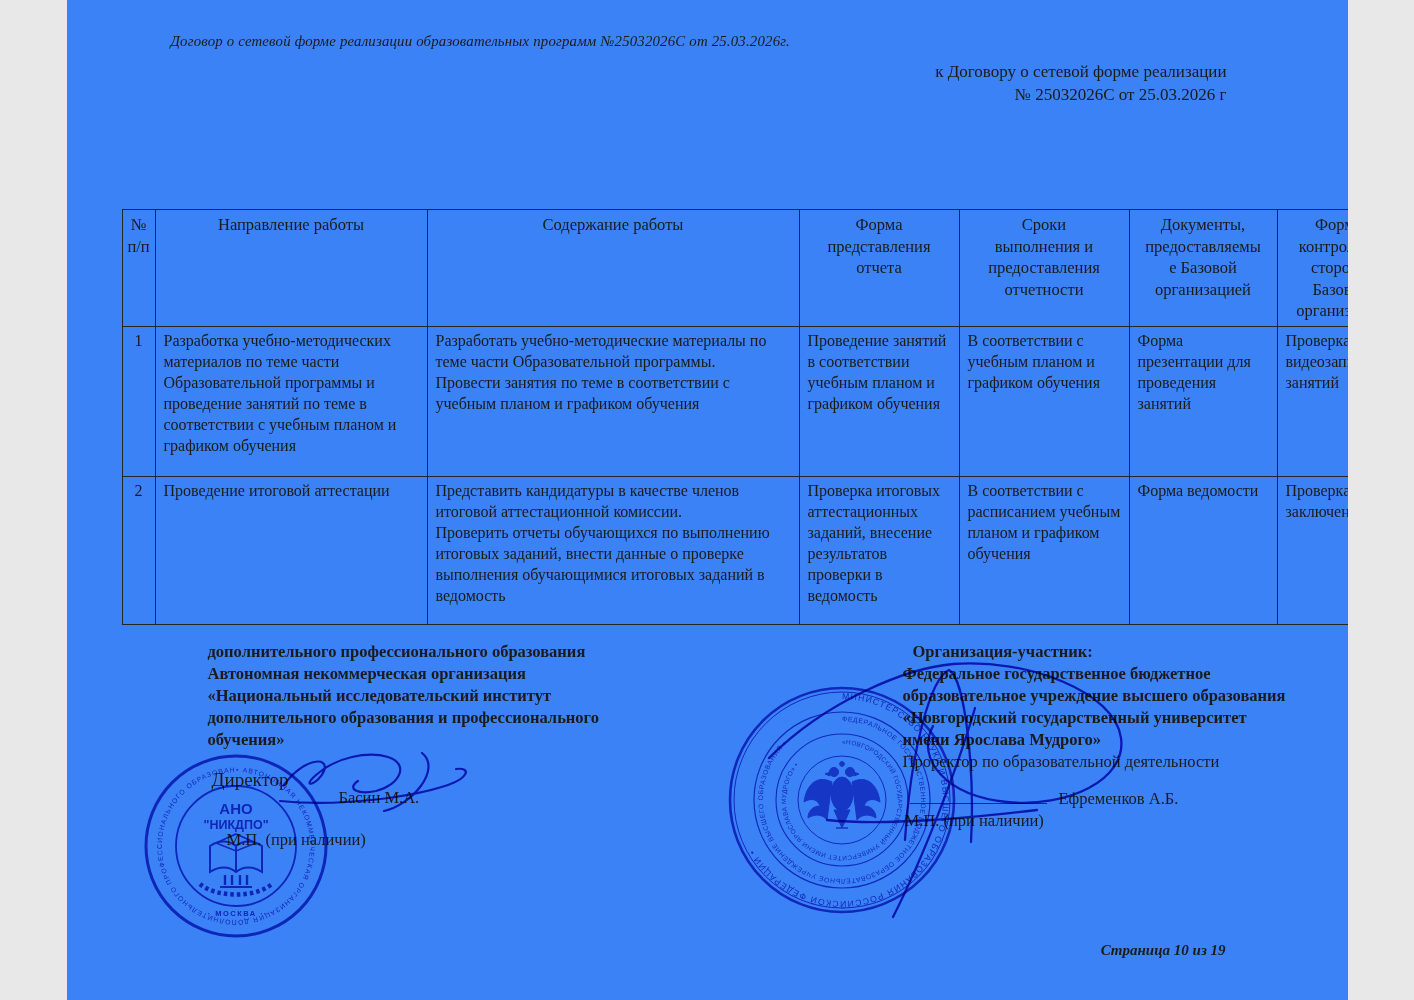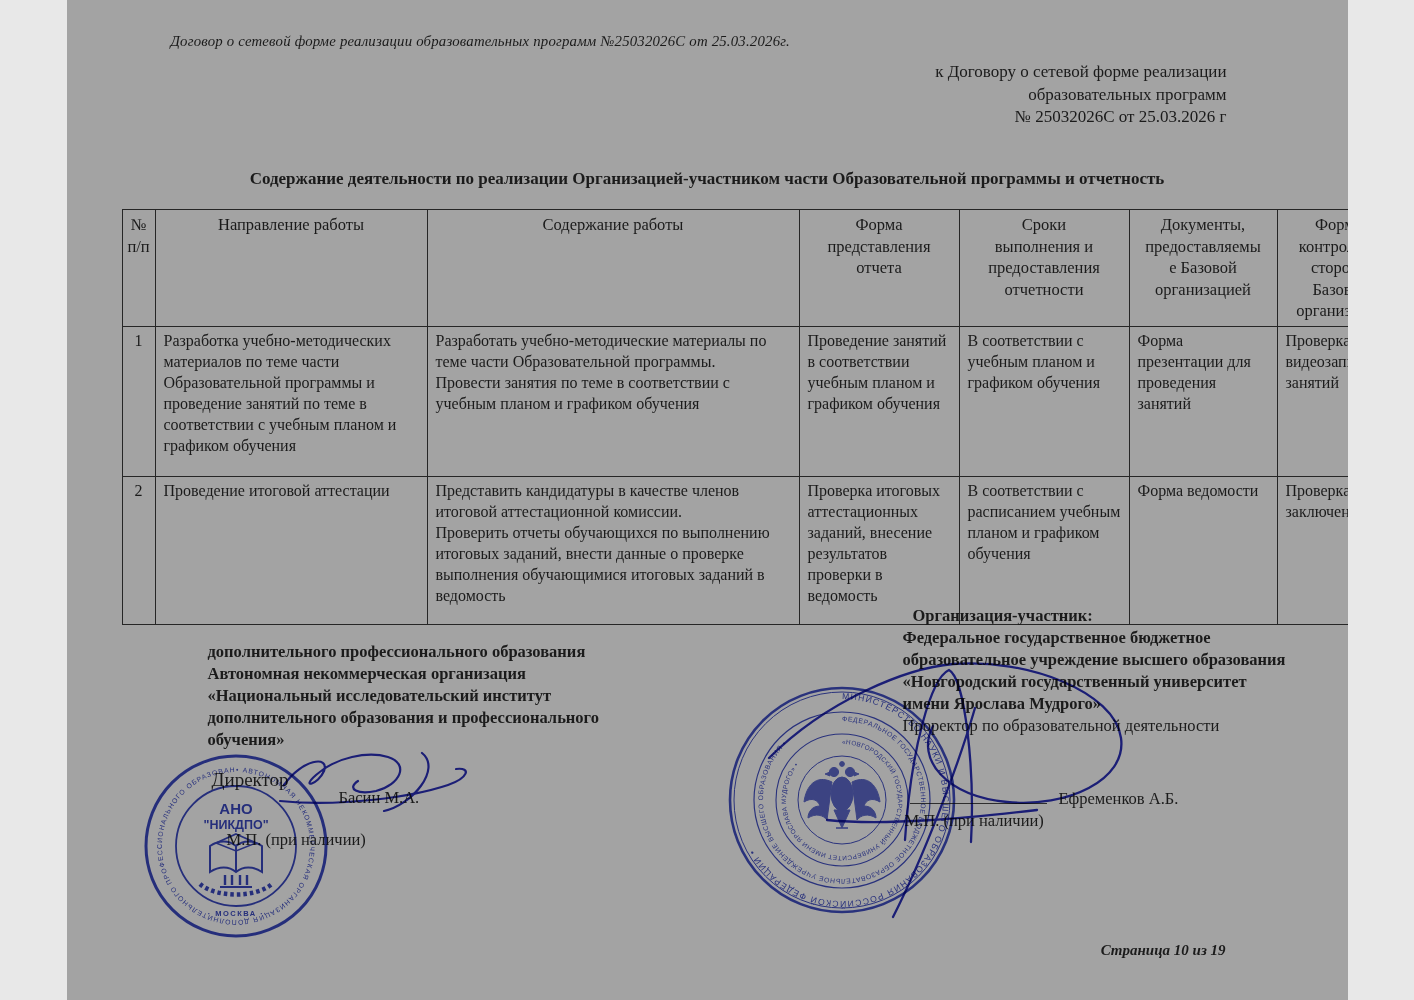"Договор о сетевой форме реализации" .page { background: #a3a3a3 -> #3b82f6 }
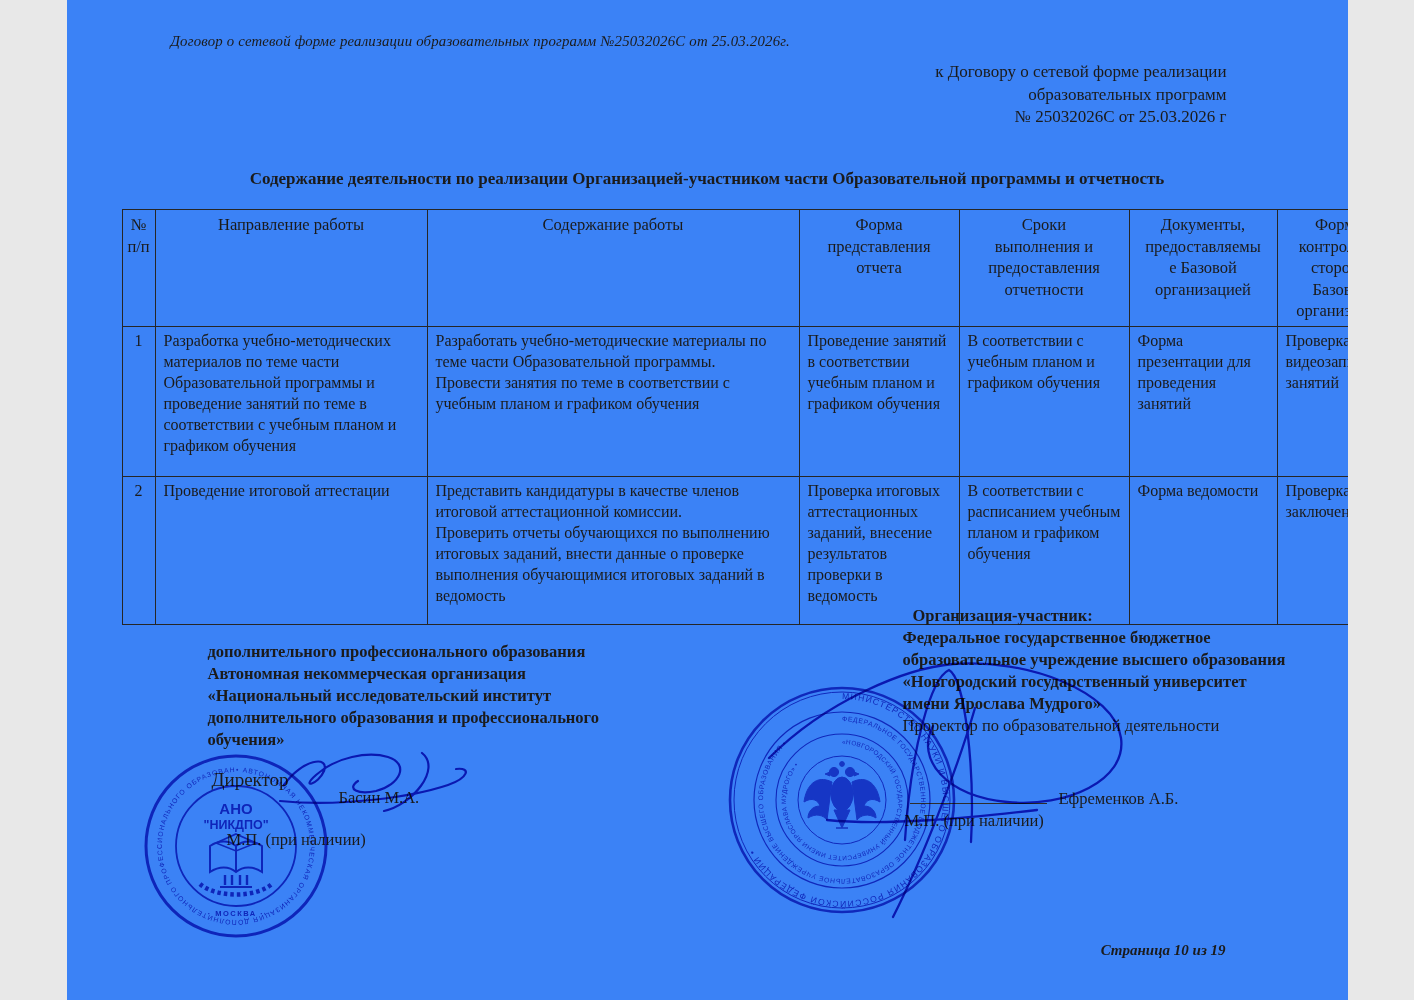"образовательных программ" div { html: <div>образовательных программ</div> -> none }
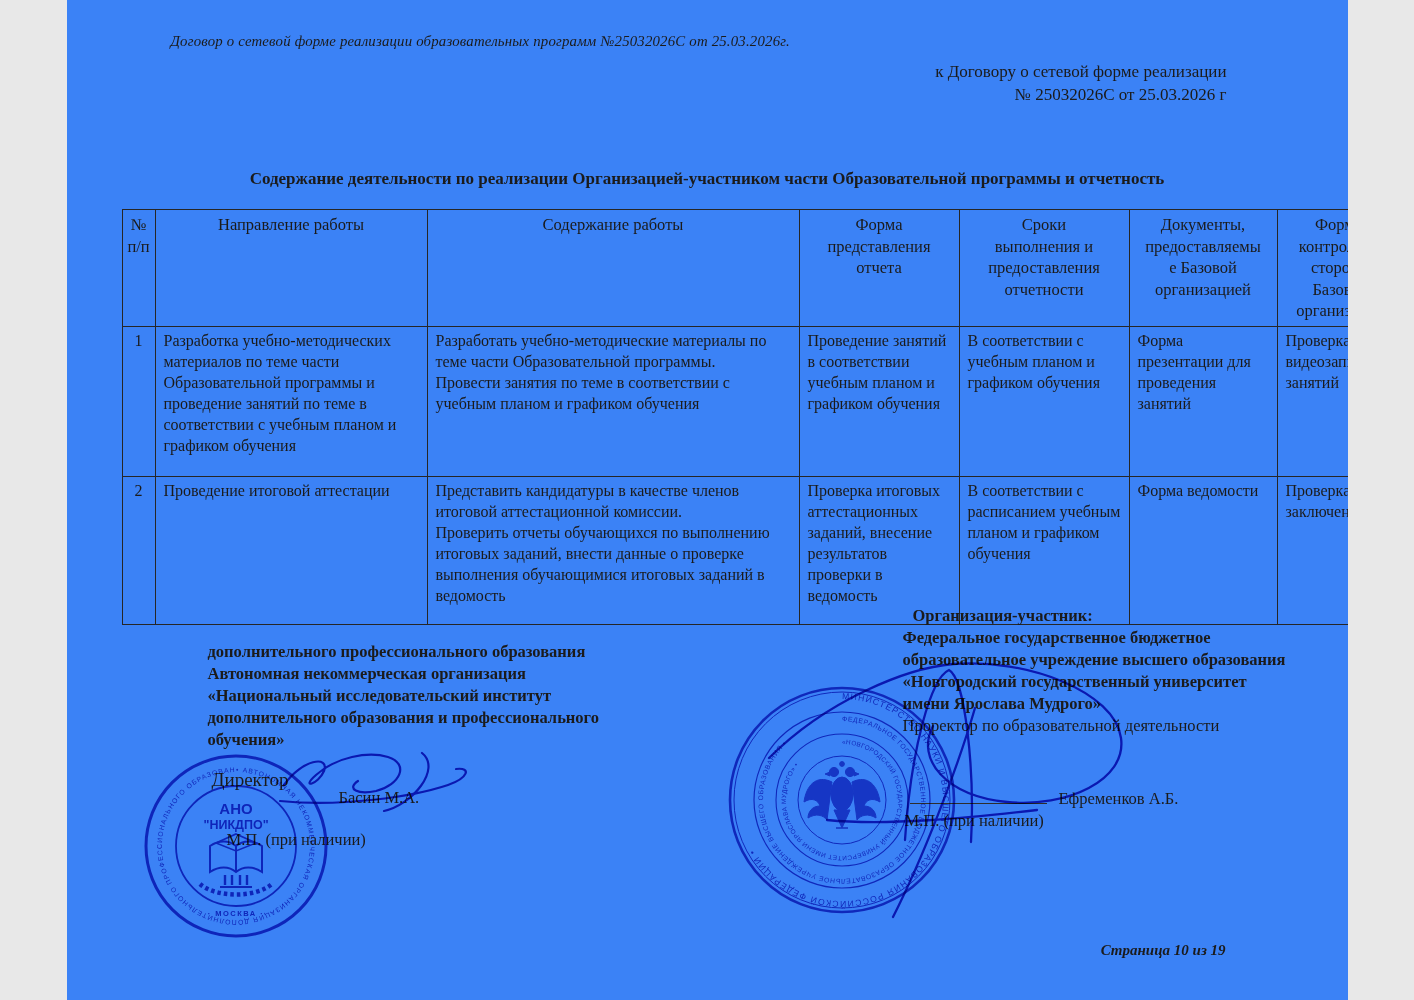"Содержание деятельности по реализации" div.doc-title { html: <div>Содержание деятельности по реализации Организацией-участником части Образовательной программы и отчетность</div> -> none }
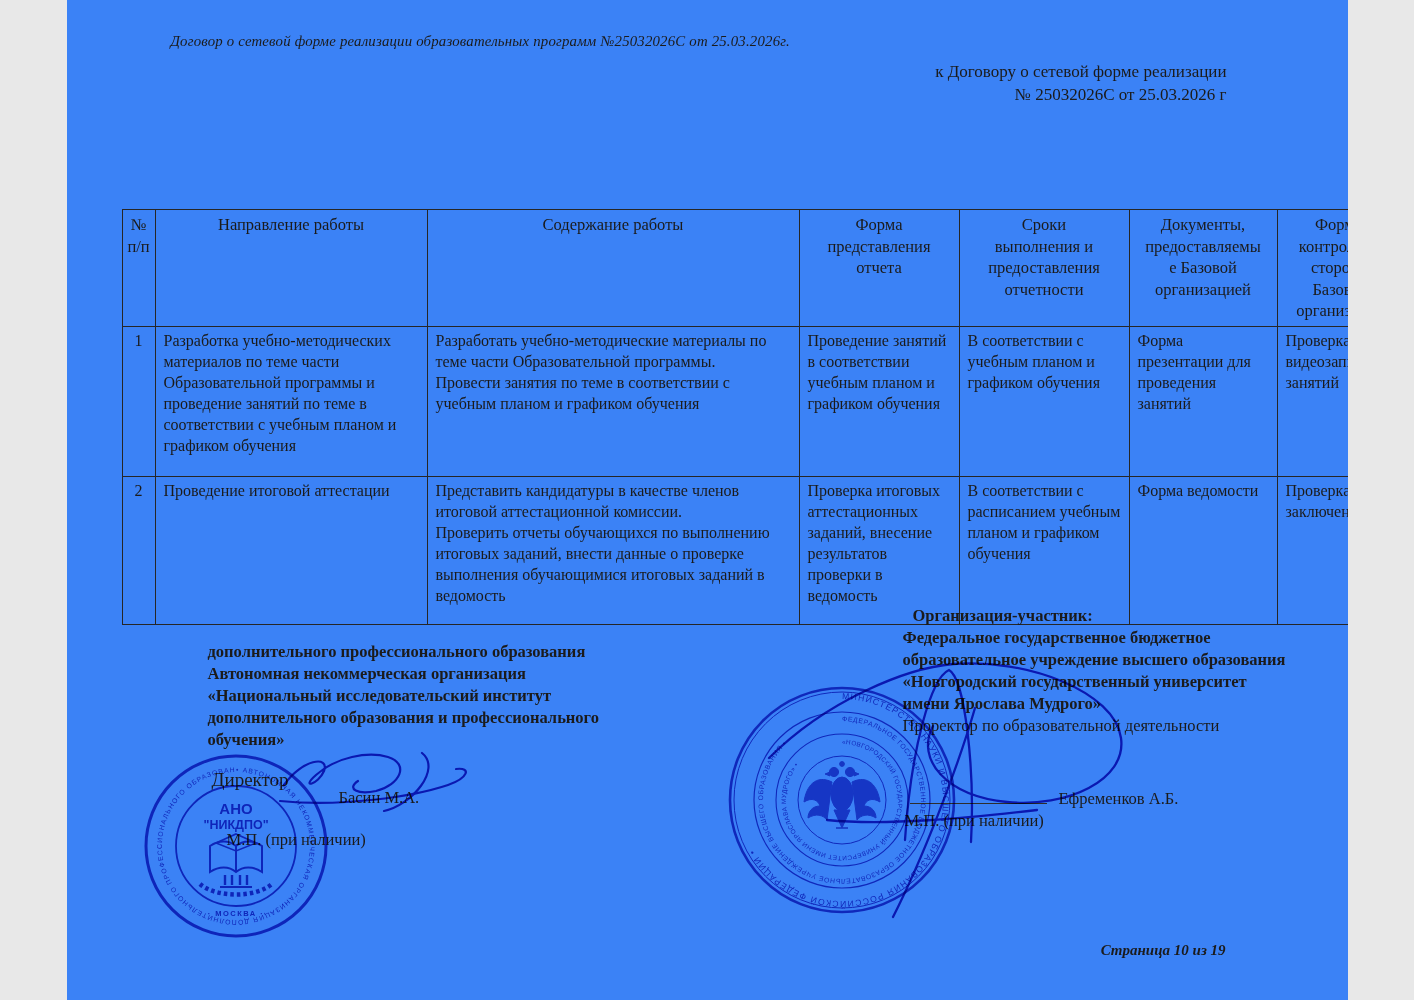"Организация-участник:" .block-right { top: 605px -> 641px }
